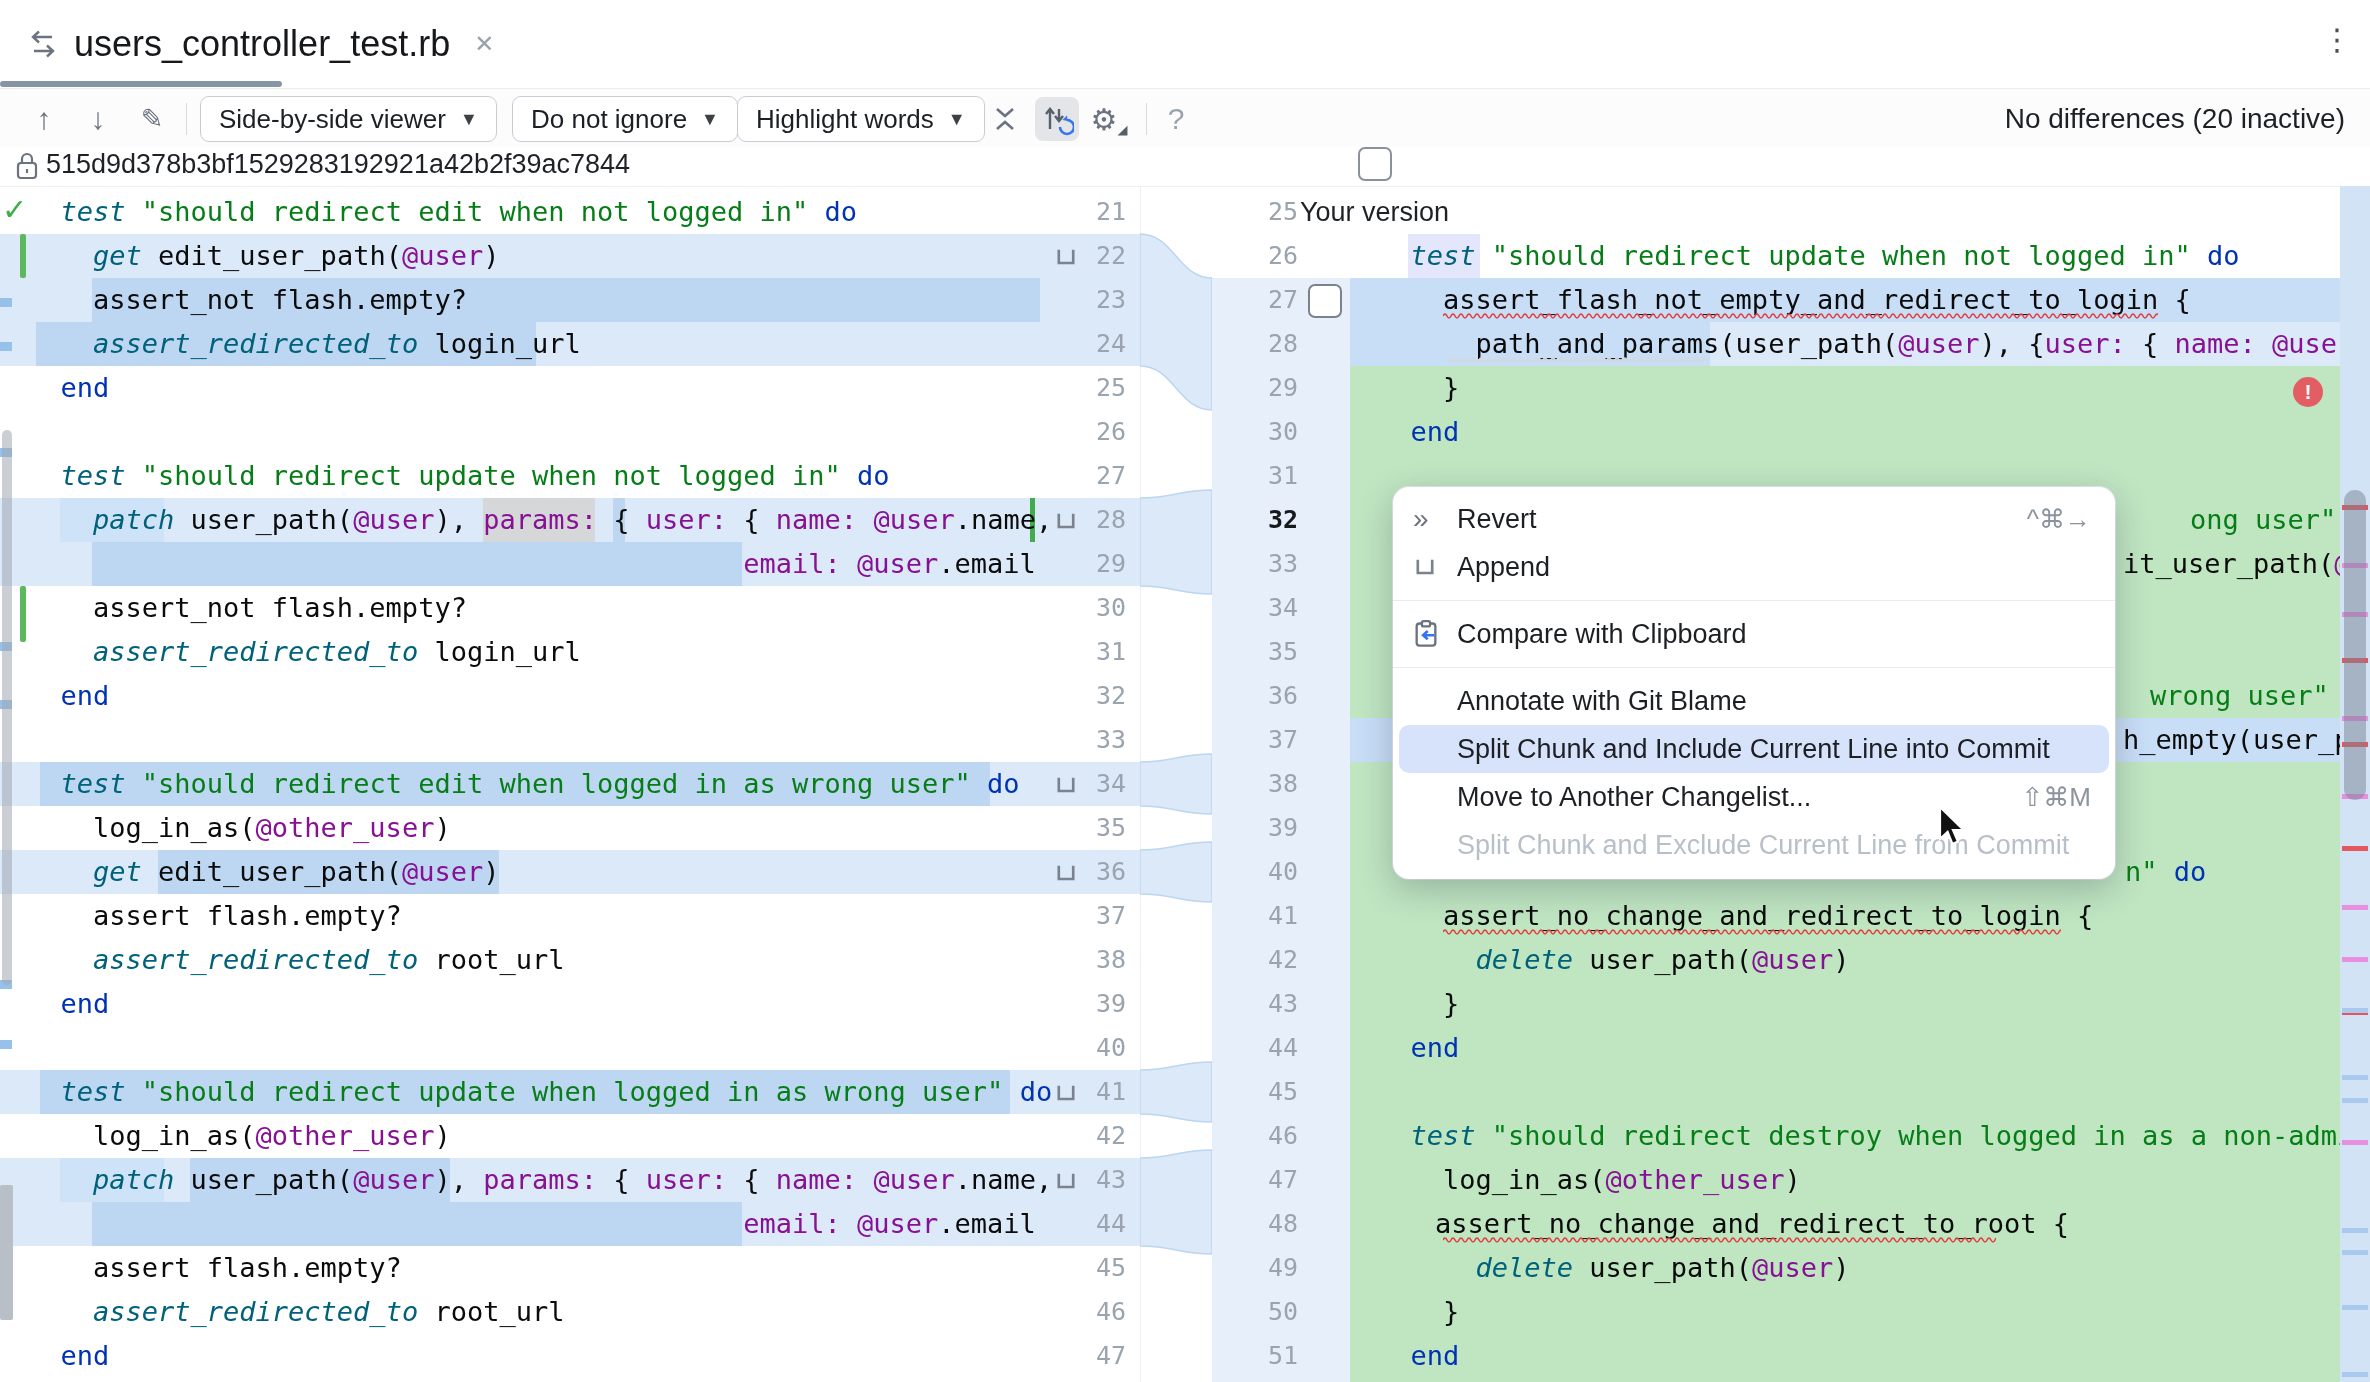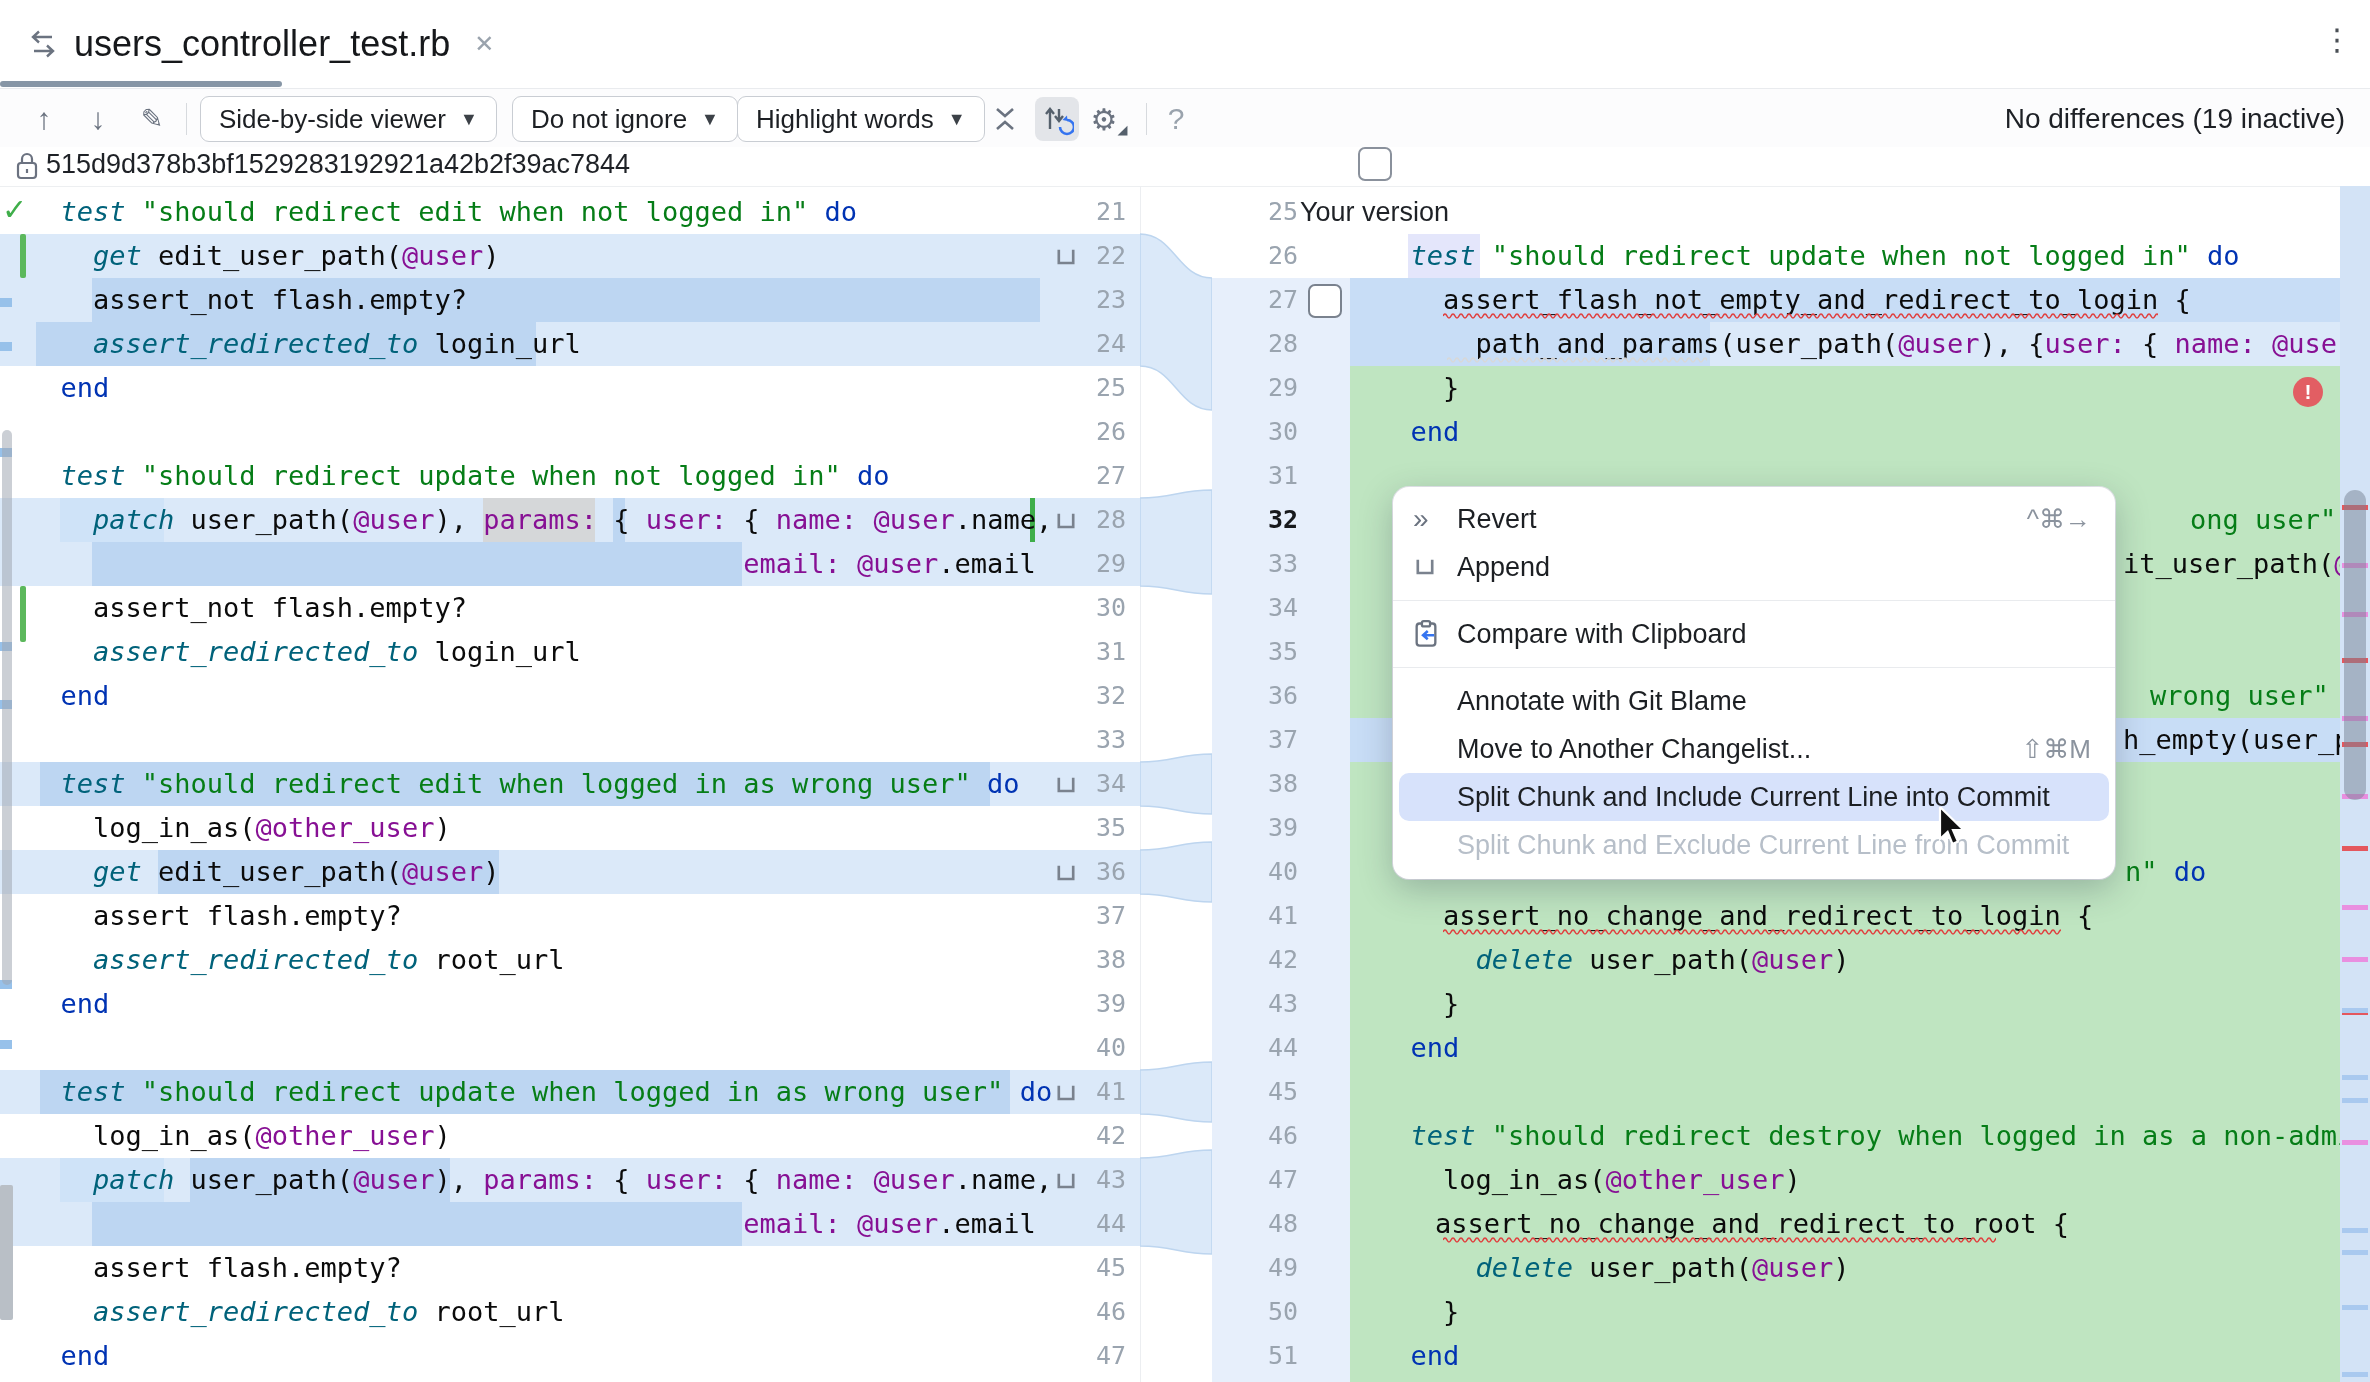"No differences (19 inactive)" div { text: 19 -> 20 }
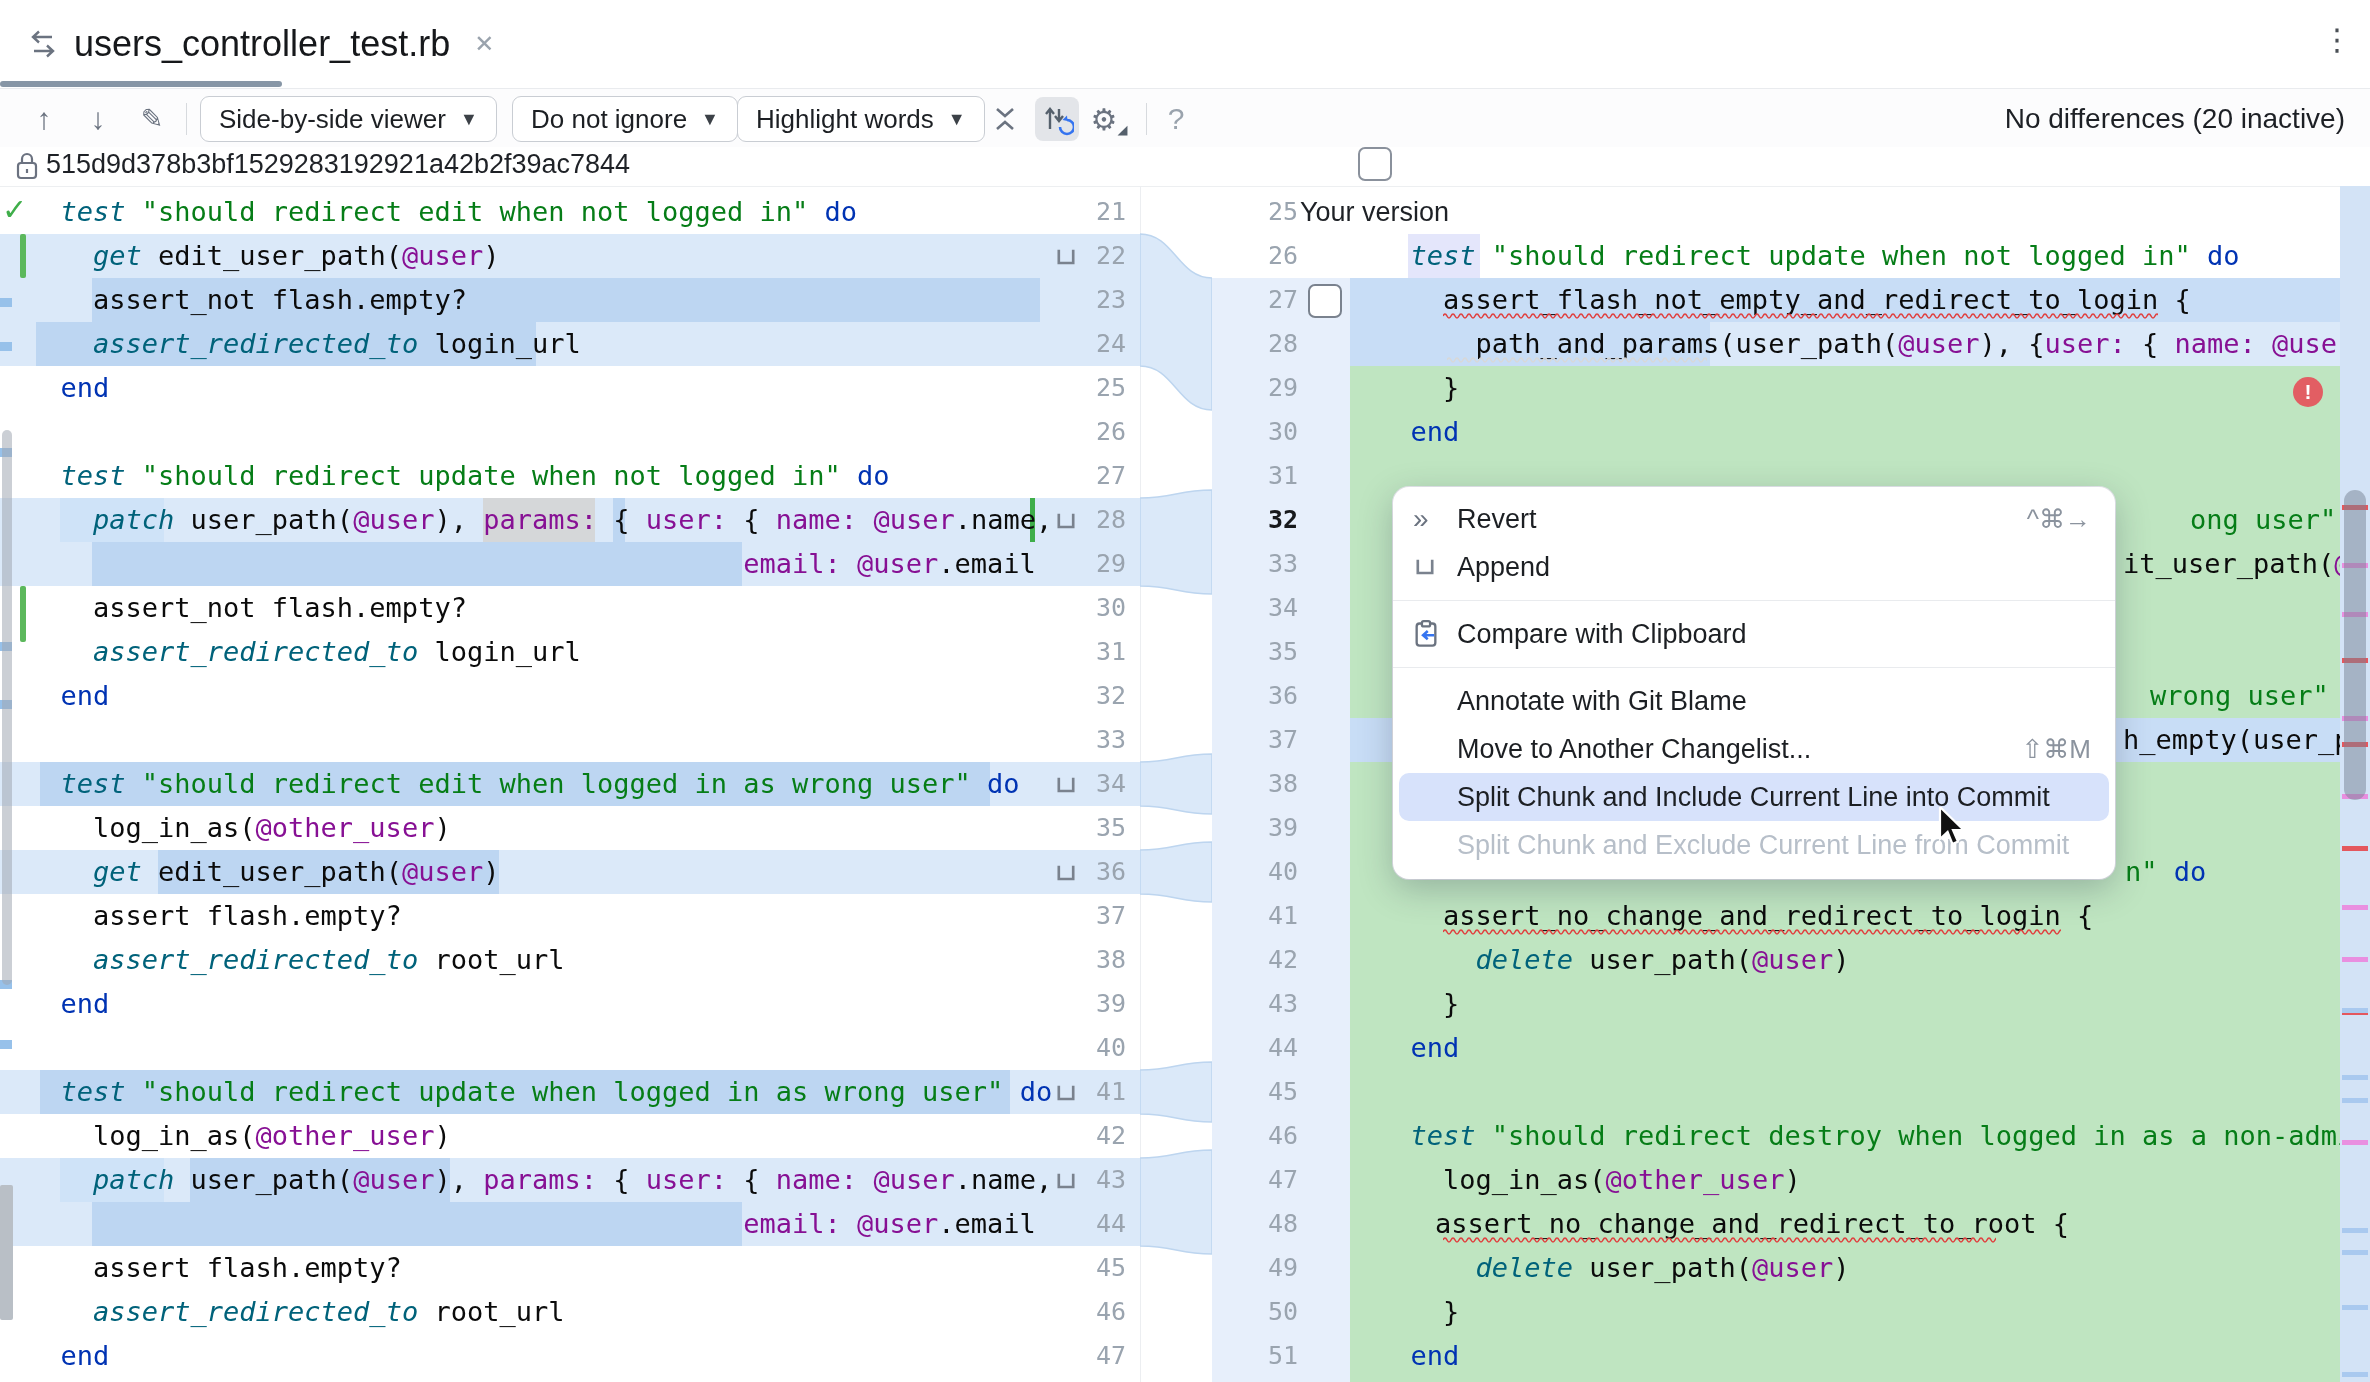"Move to Another Changelist..." div.mi { order: before "Split Chunk and Include Current" -> after "Split Chunk and Include Current" }
